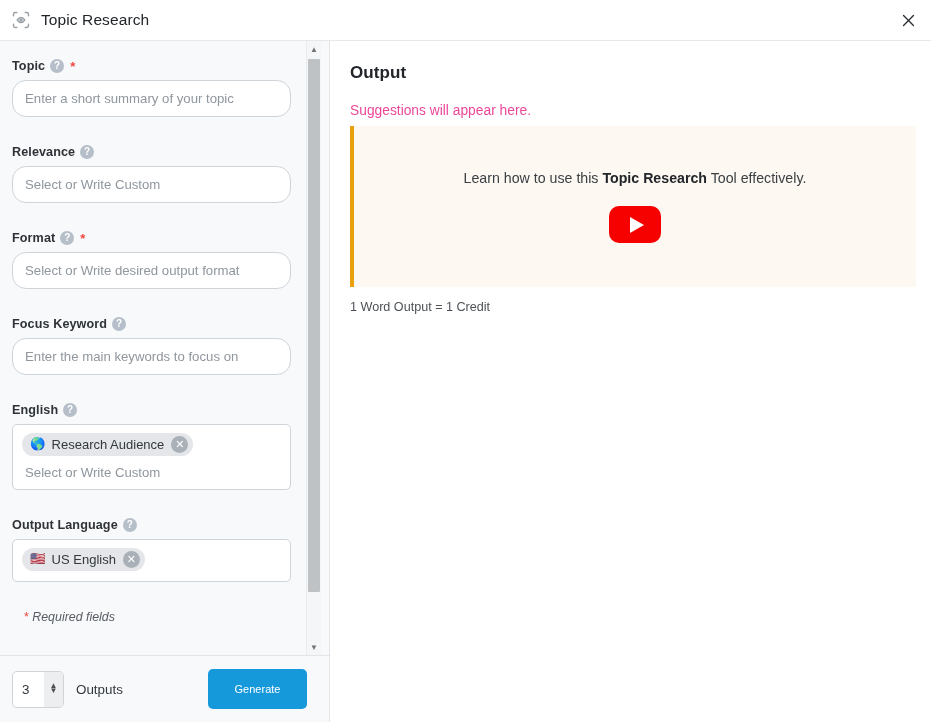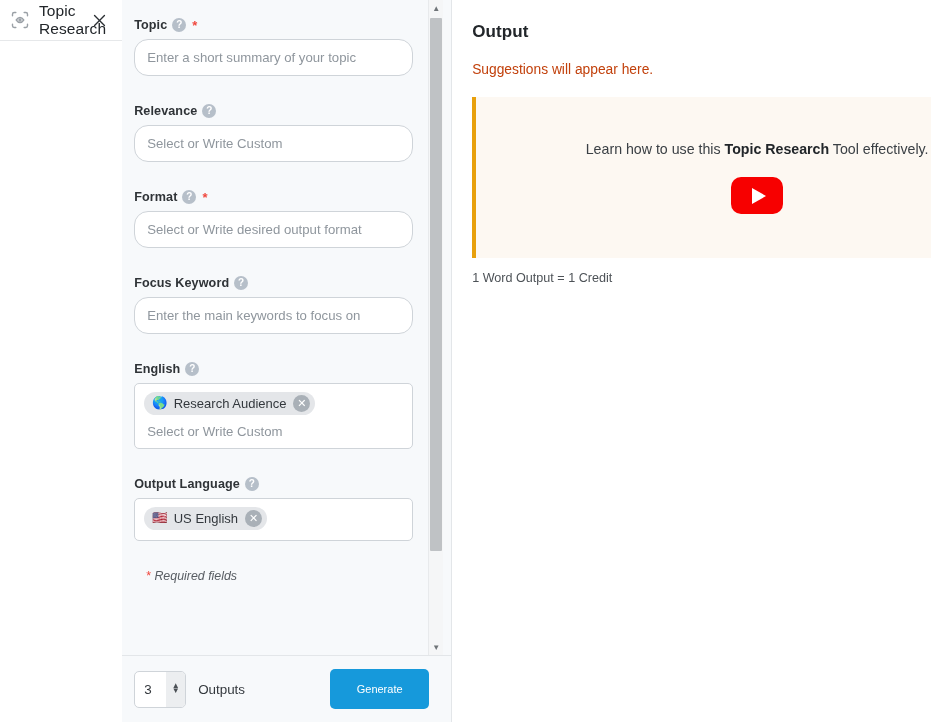"Topic Research" .app { flex-direction: row -> column }
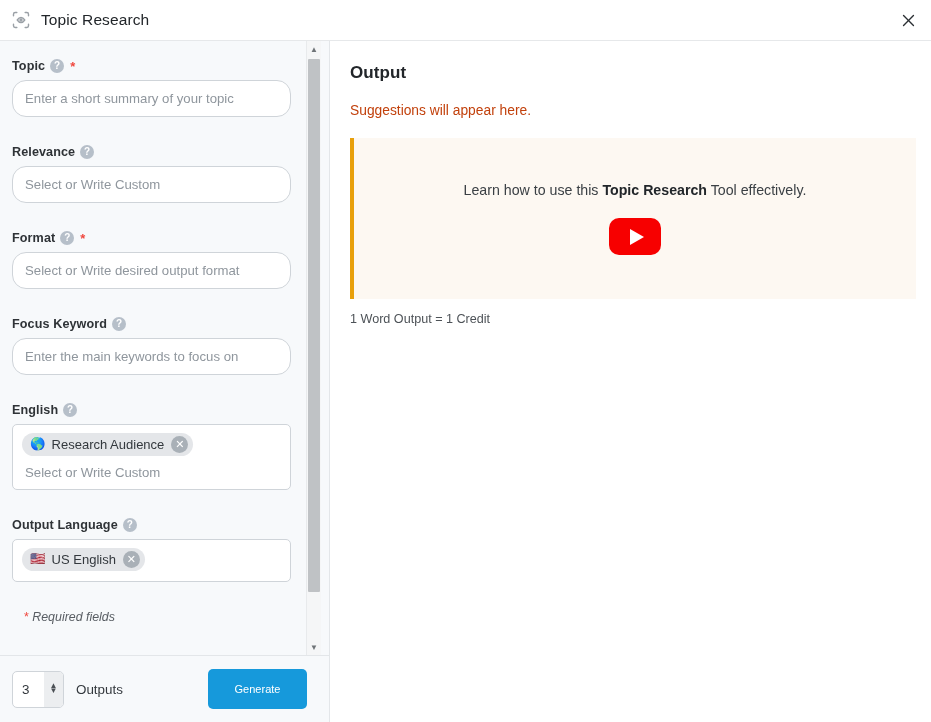"Suggestions will appear here." .output-sub { color: #c2410c -> #ec4899; margin-bottom: 20px -> 8px }
